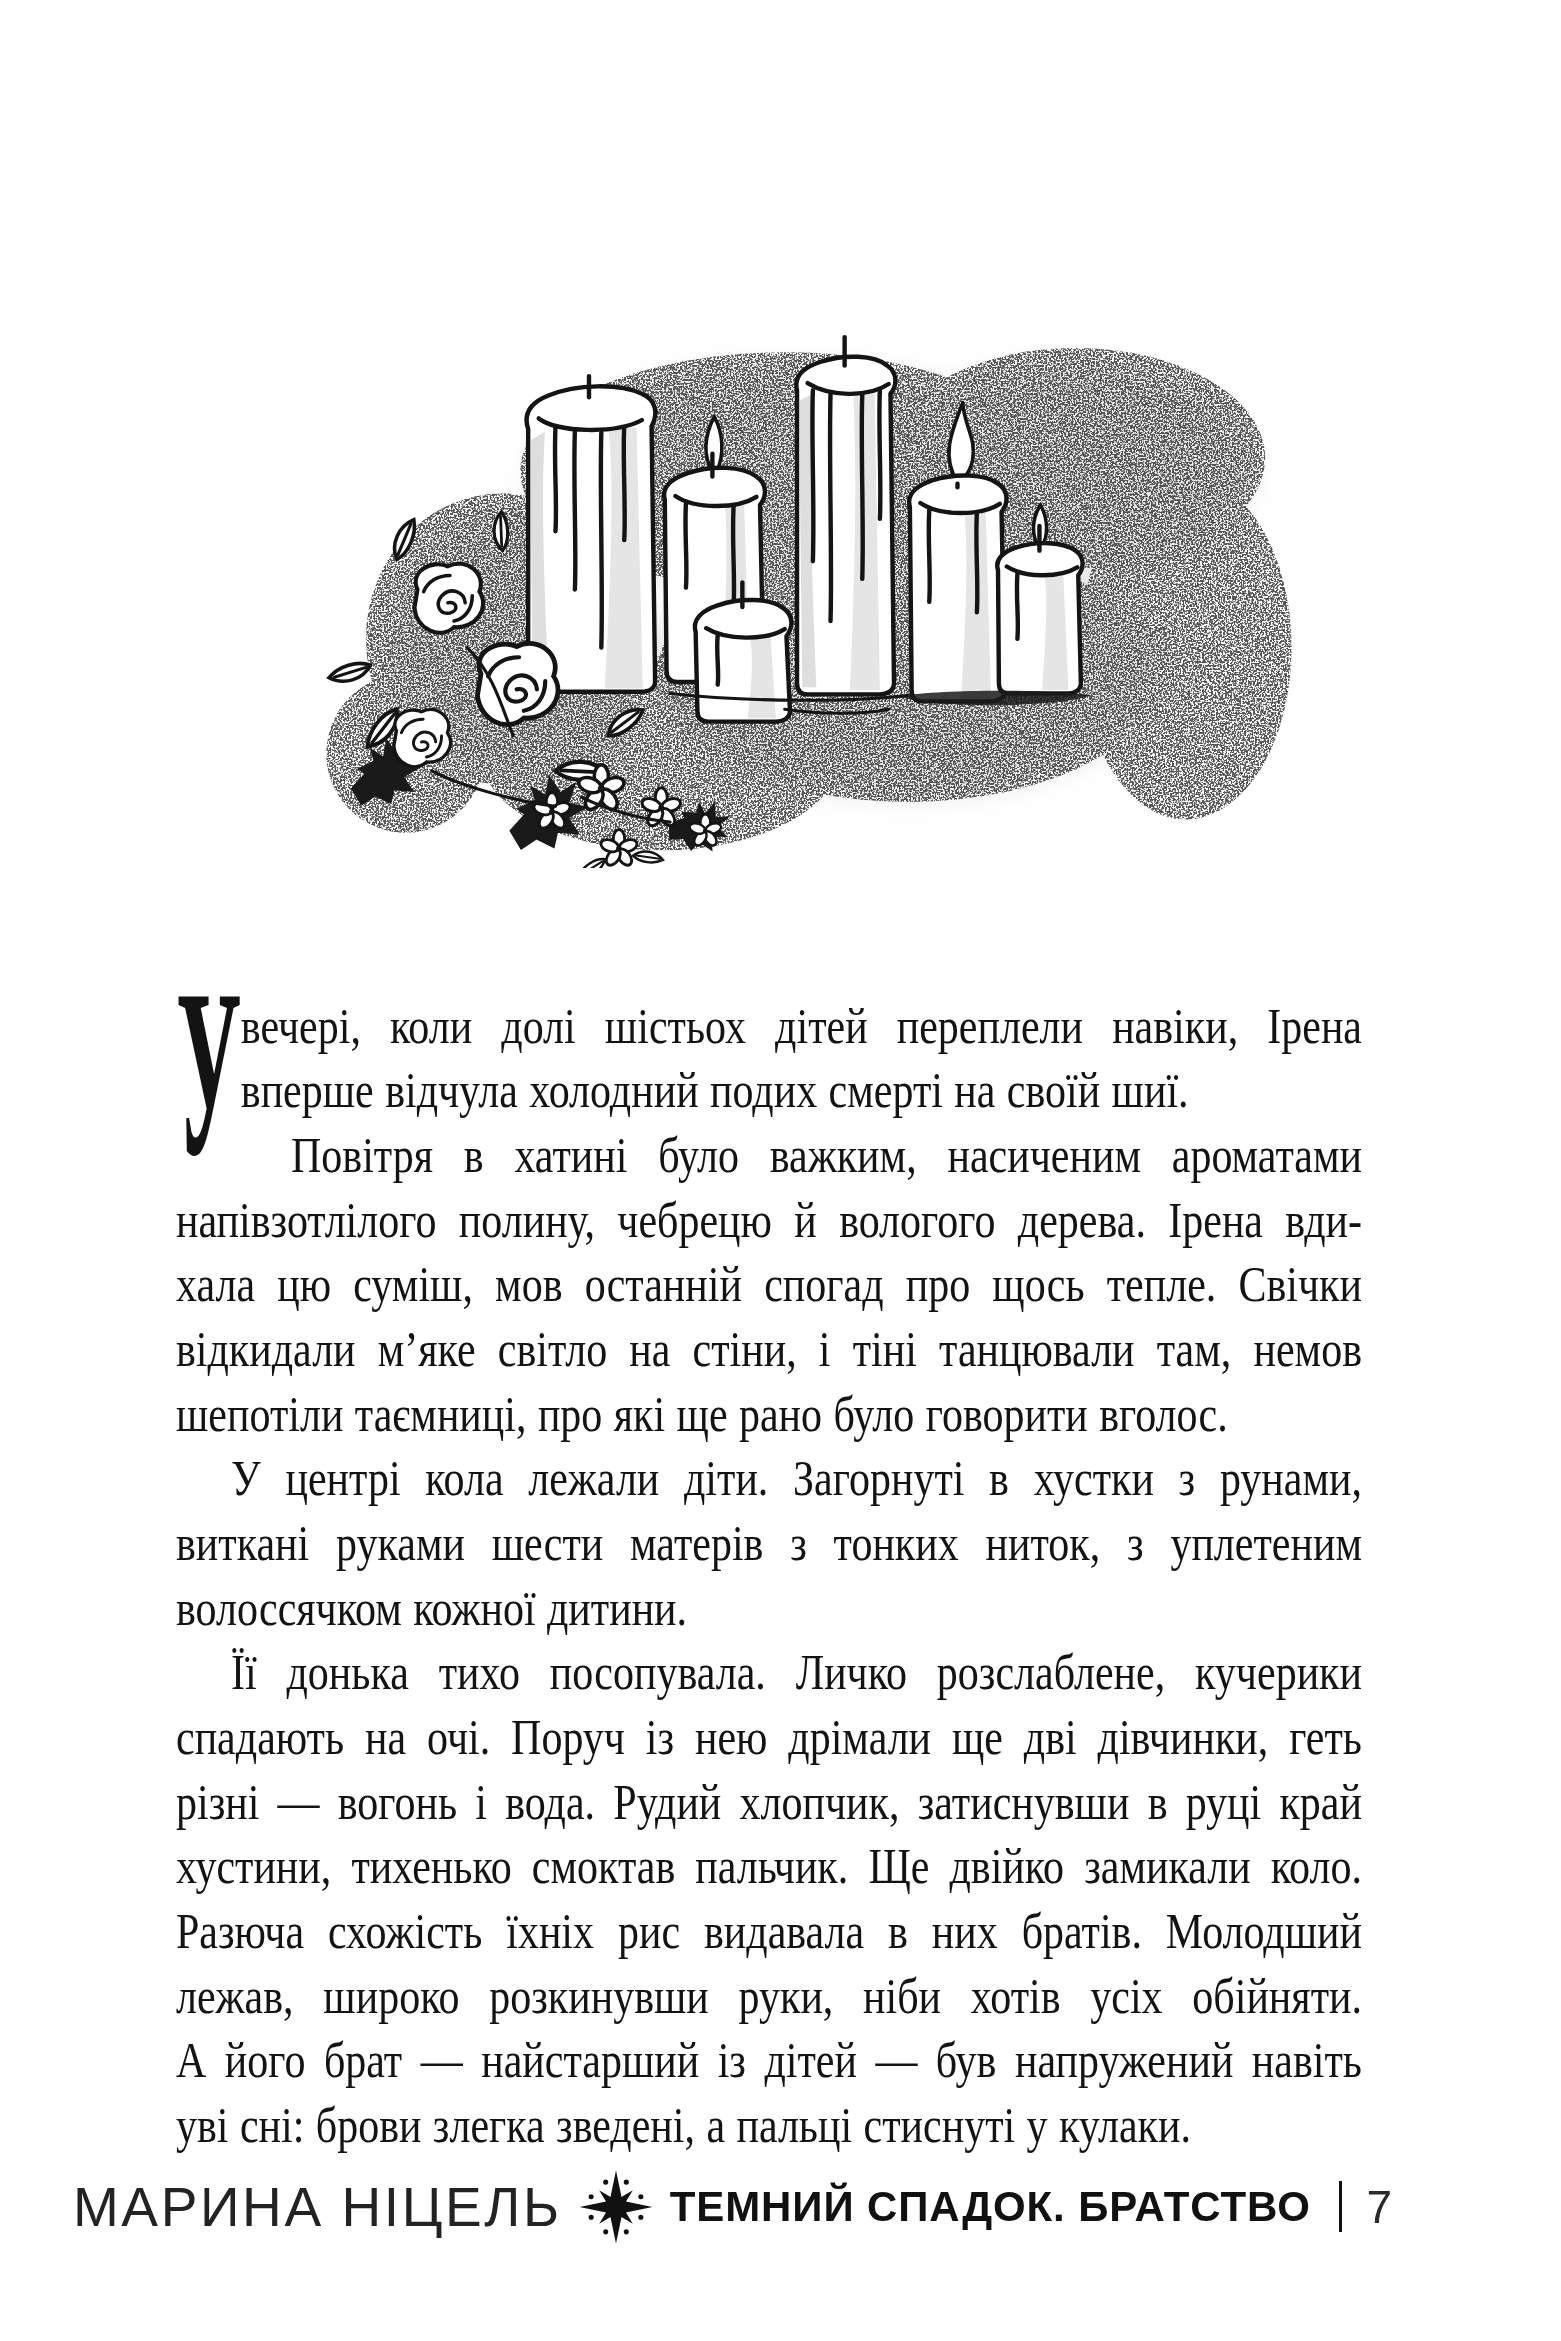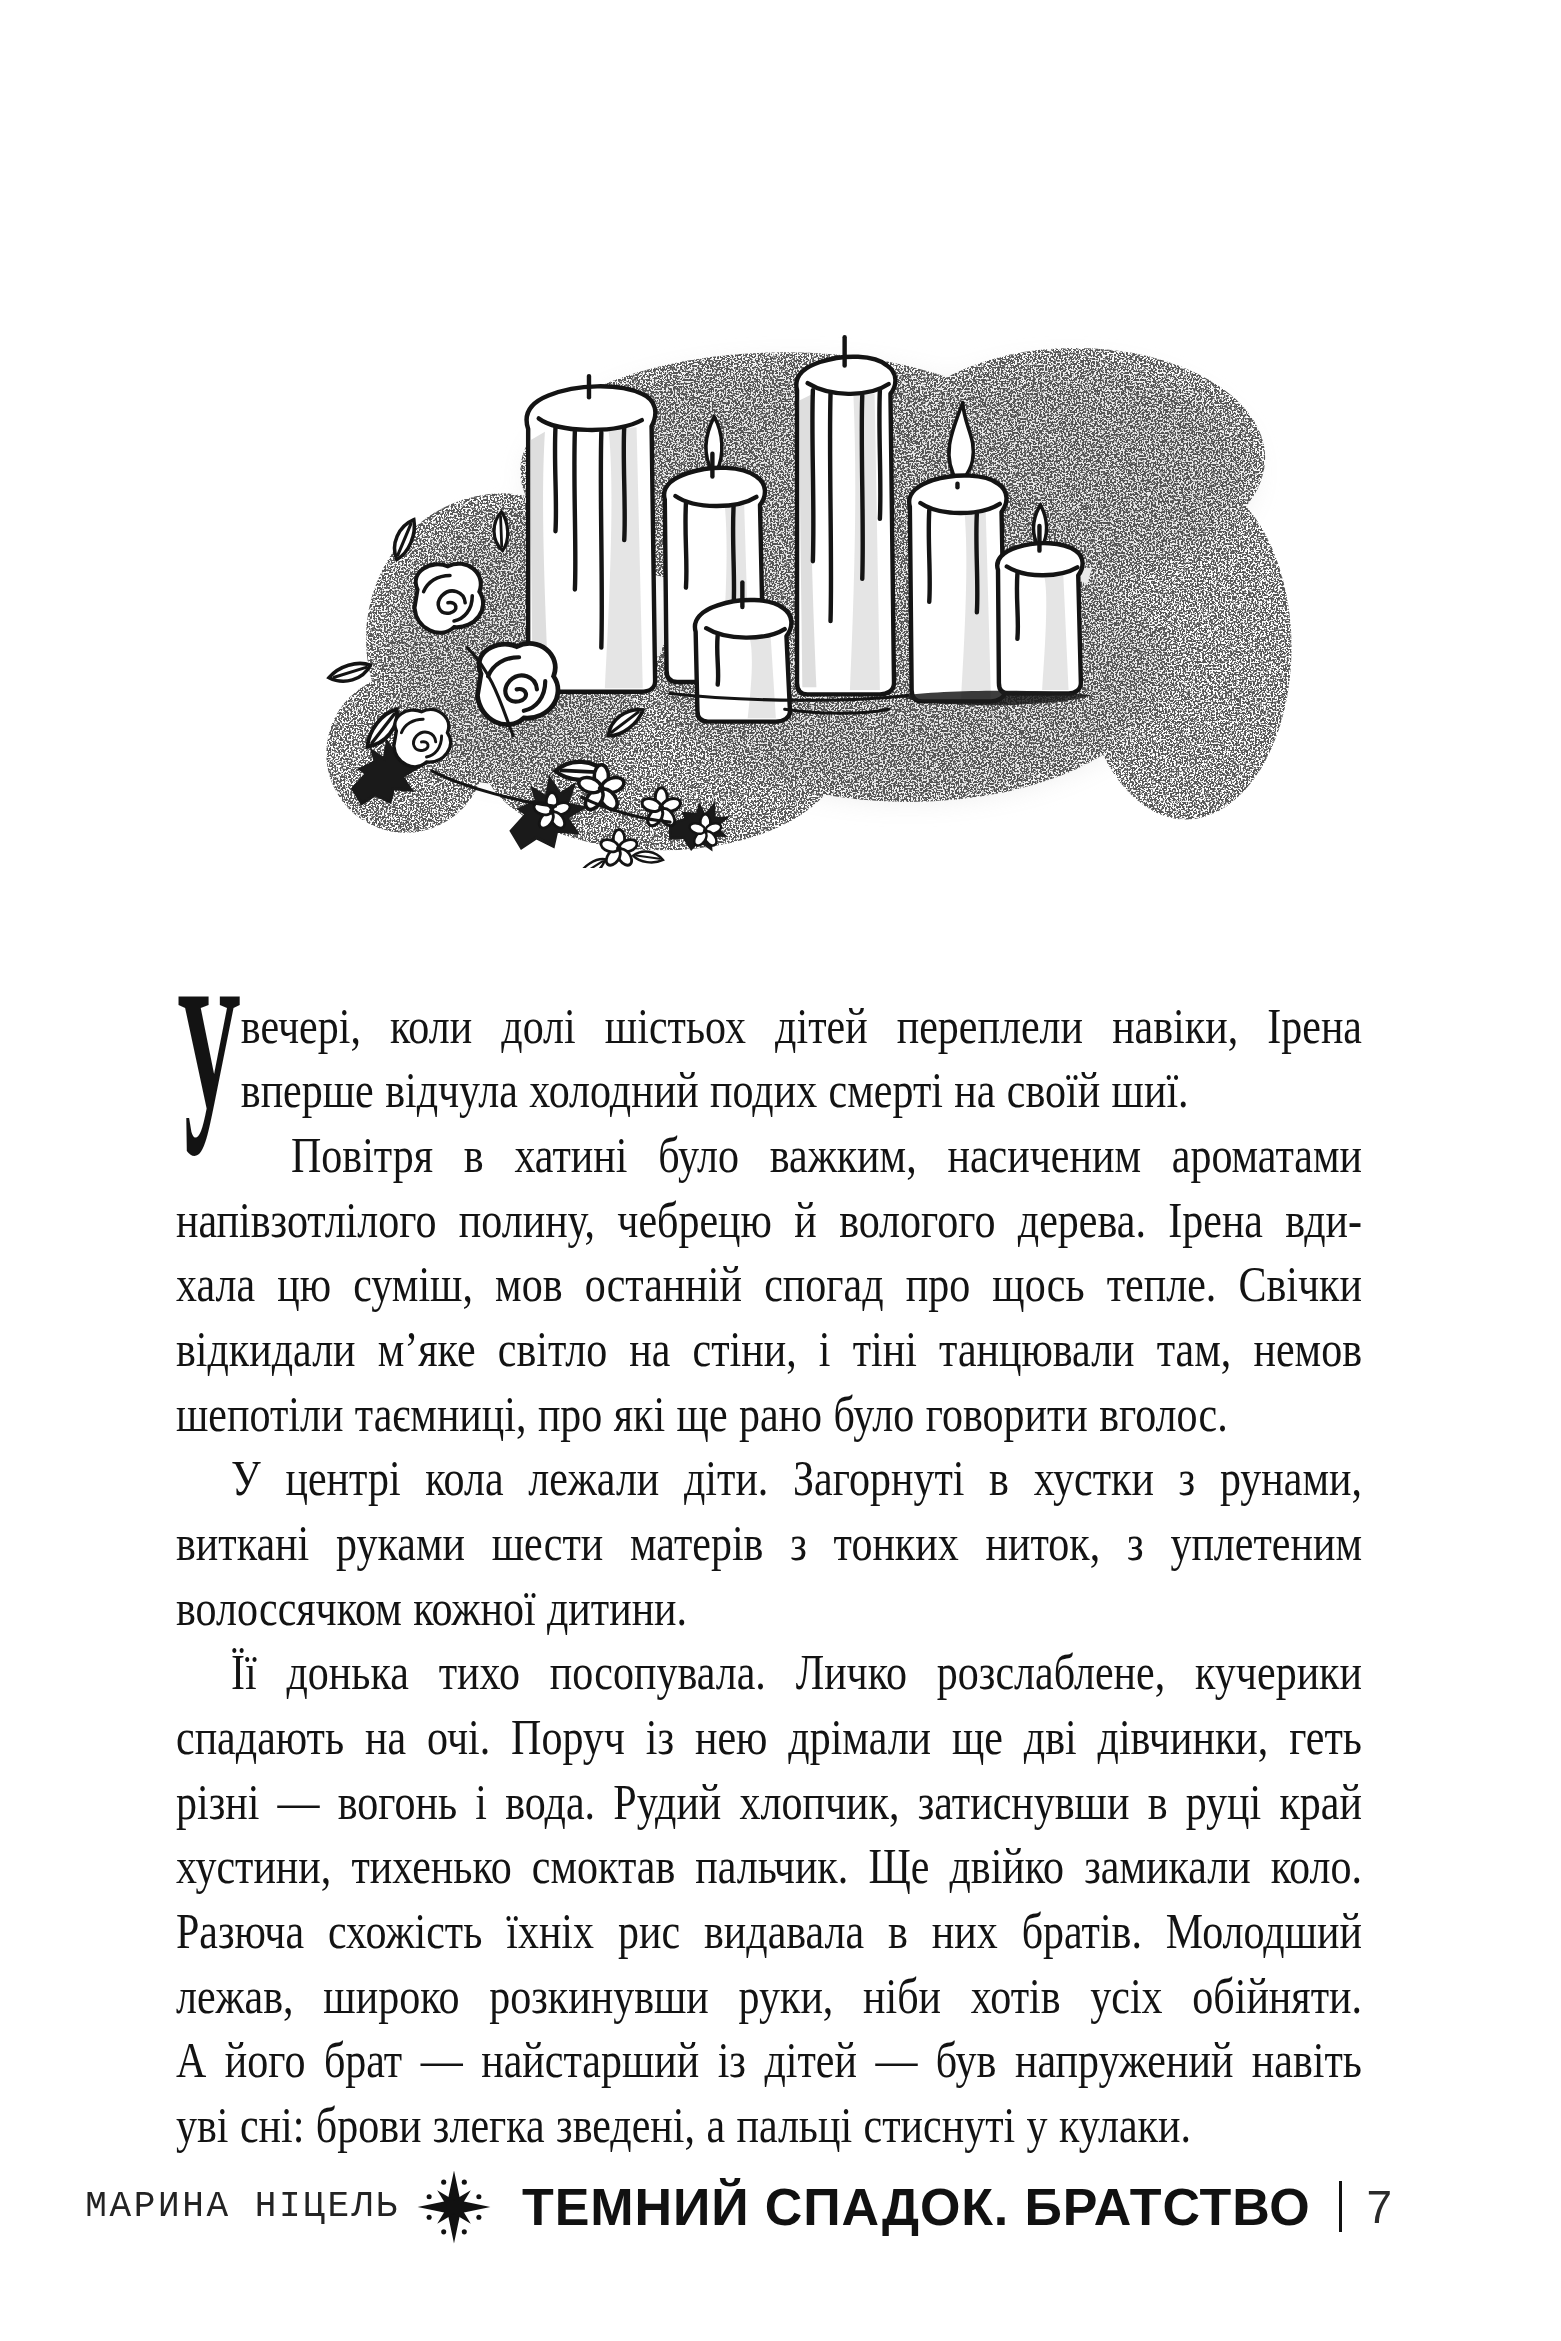"МАРИНА НІЦЕЛЬ" .f-author { font-family: Liberation Mono, monospace -> none; font-size: 36px -> 55px }
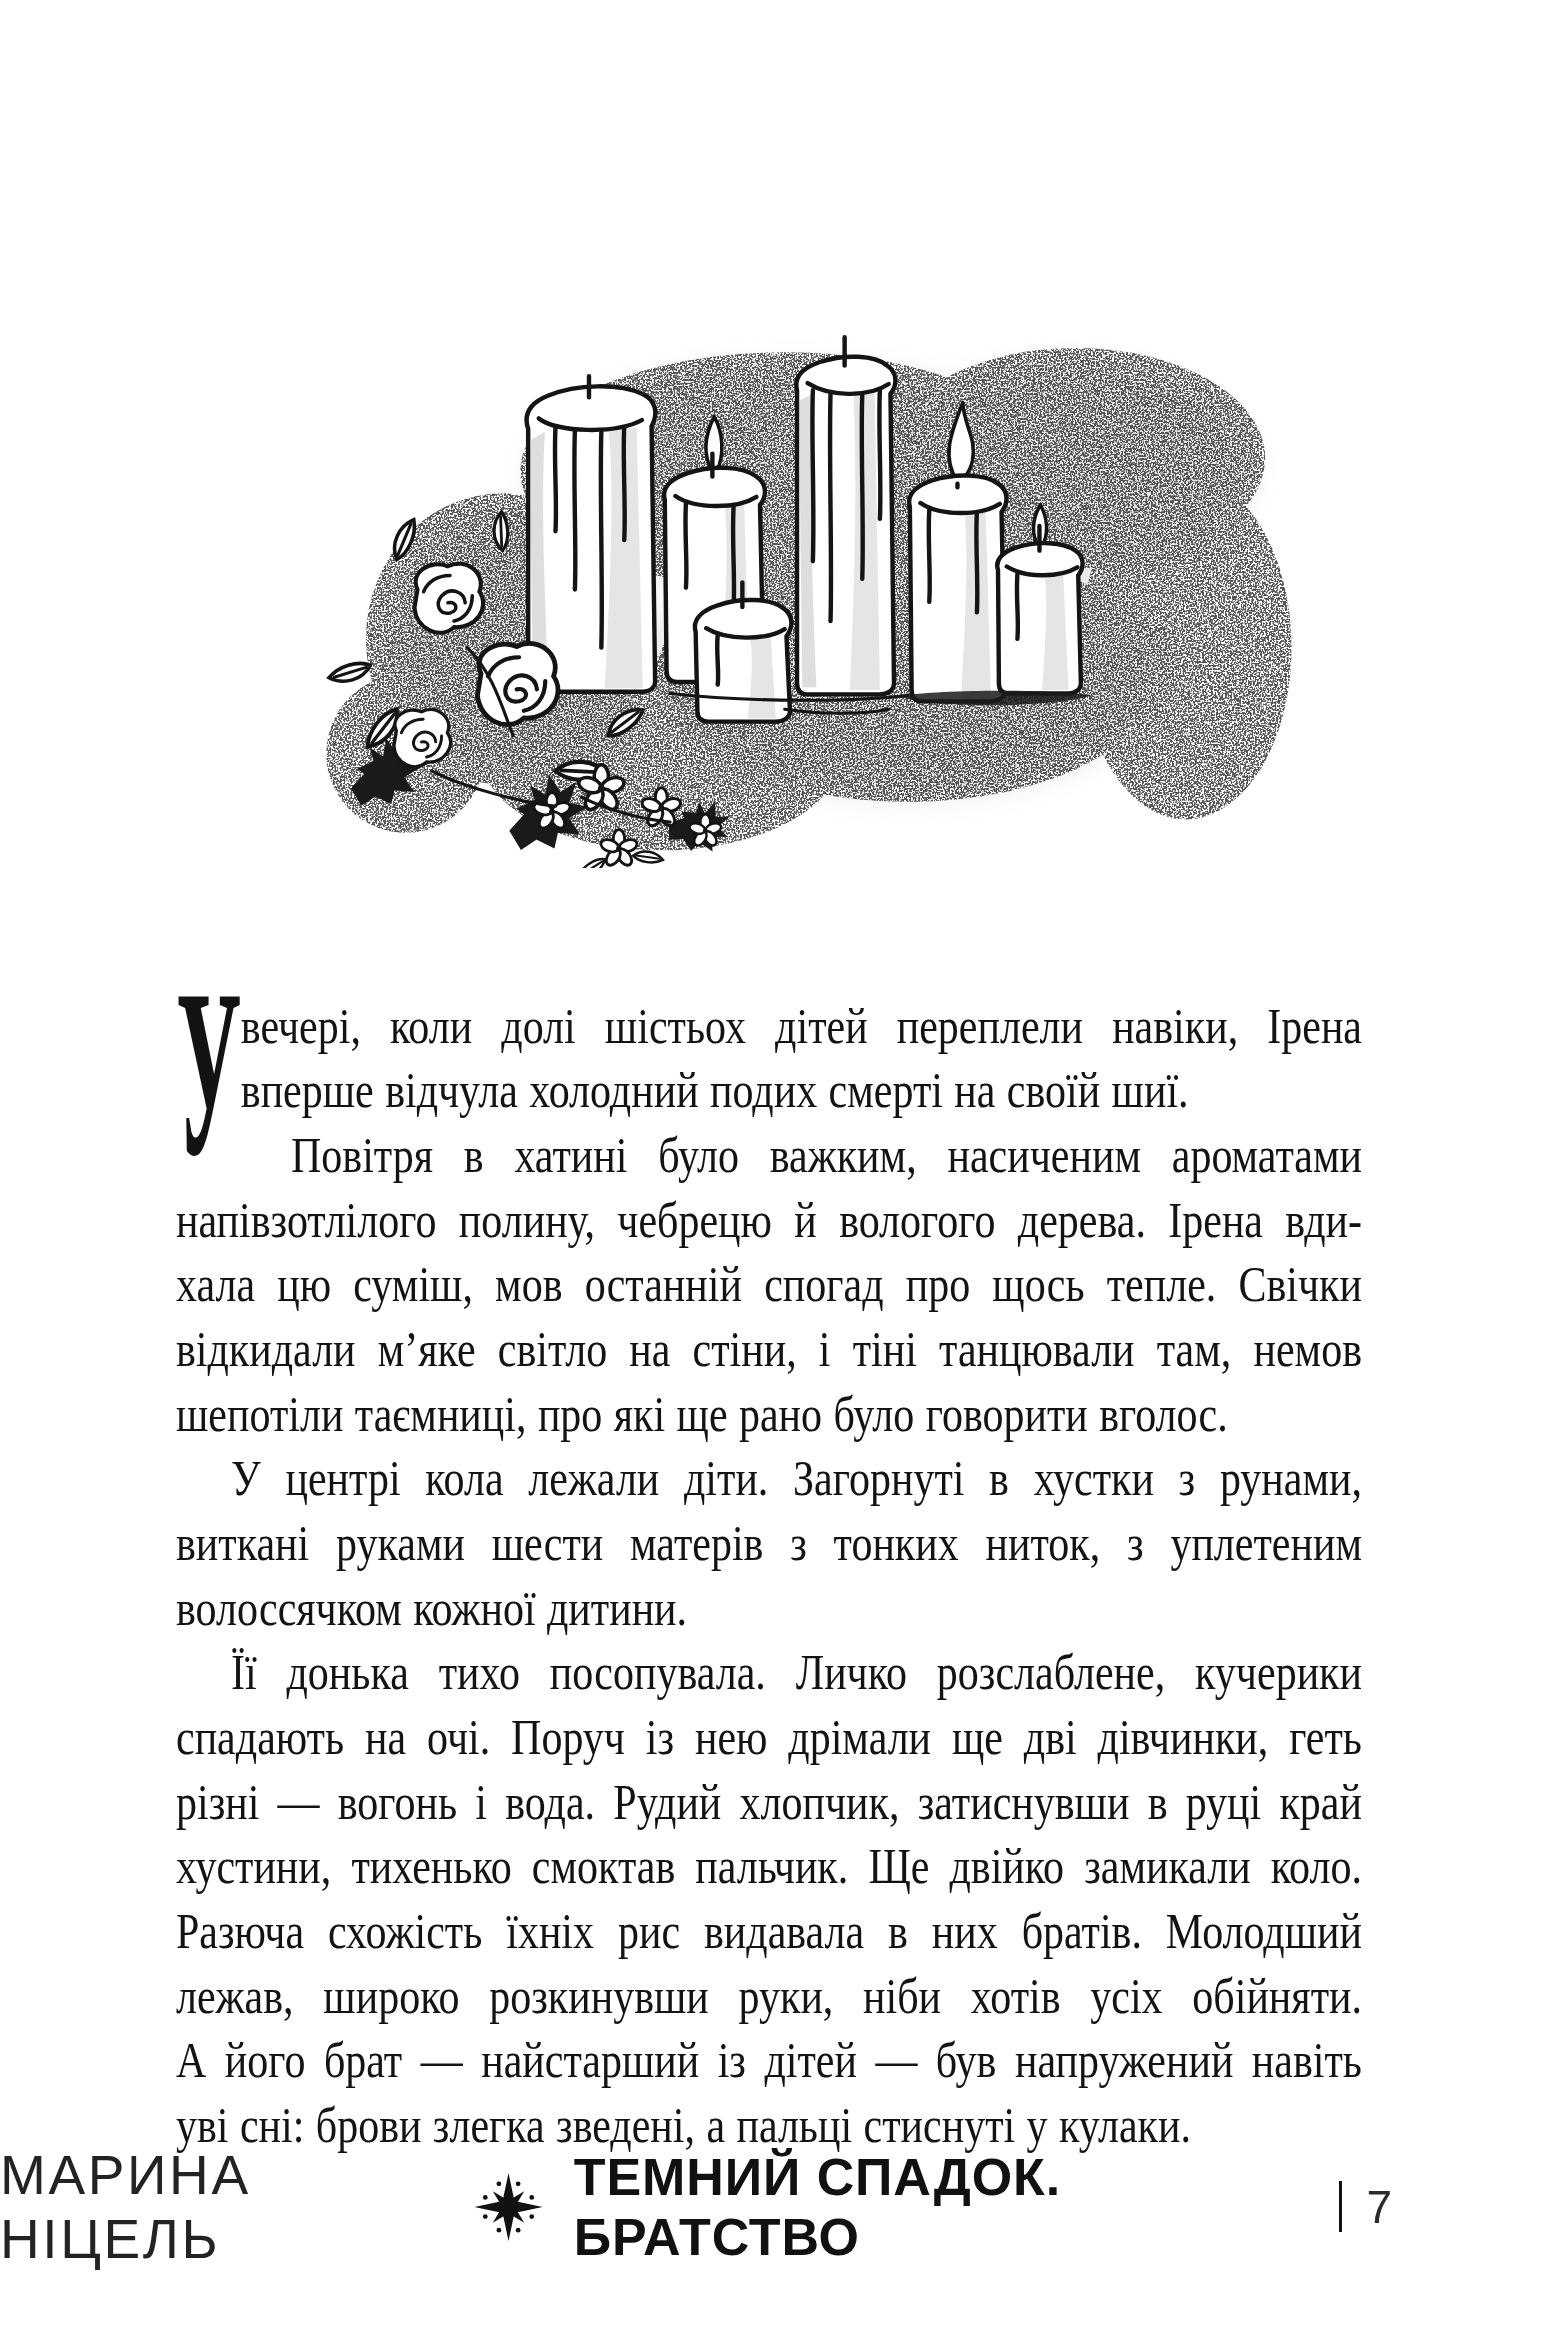"ТЕМНИЙ СПАДОК. БРАТСТВО" .f-title { font-size: 52px -> 42px; margin-left: 14px -> none }
